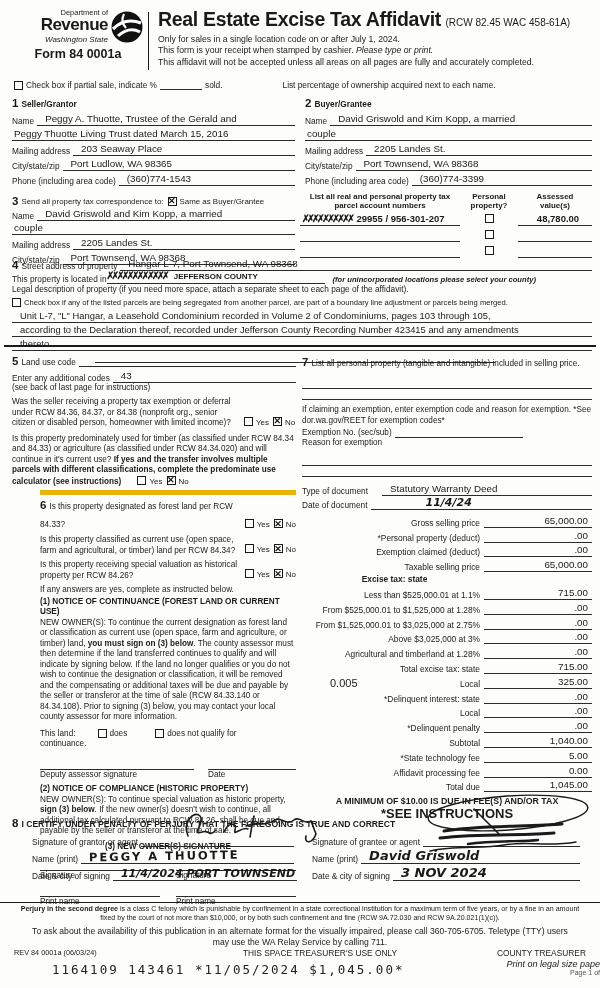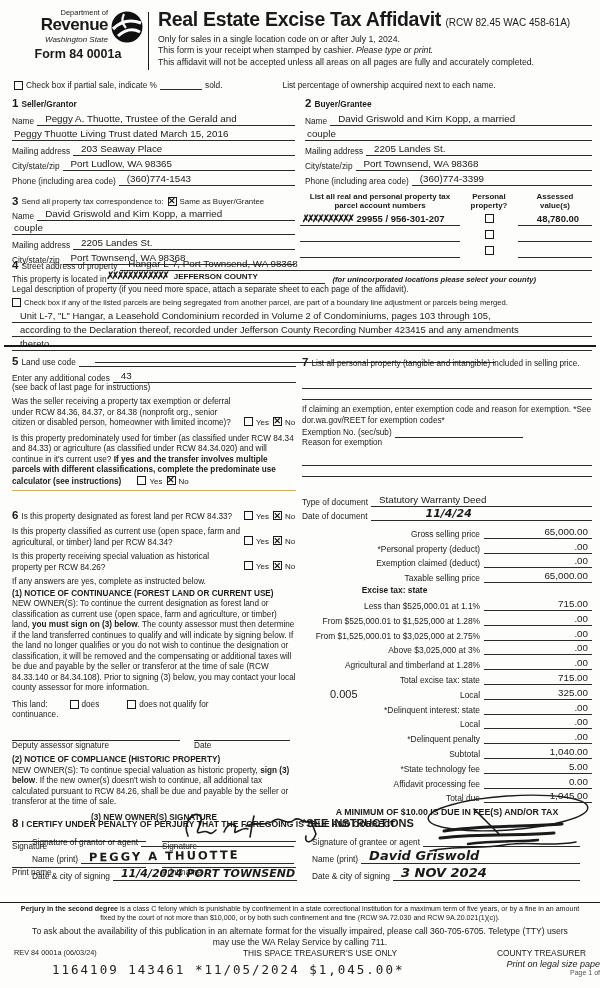"Type of document" div.f { gap: none -> 11px; margin-top: 15px -> 4px }
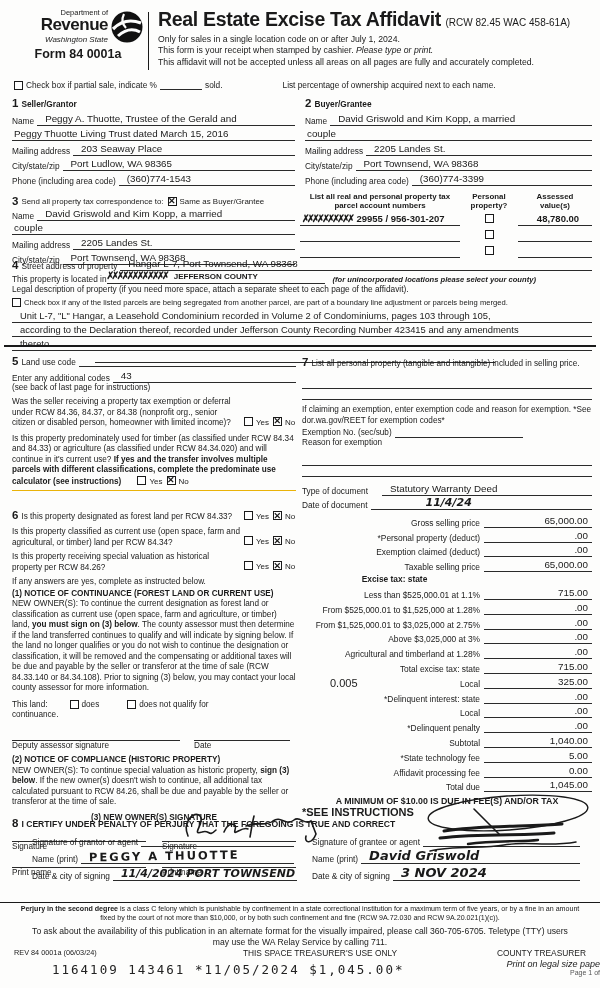"6 Is this property designated" div { border-top: 1px solid #eab308 -> 5px solid #eab308; margin-left: none -> 28px; padding-top: 14px -> 0 }
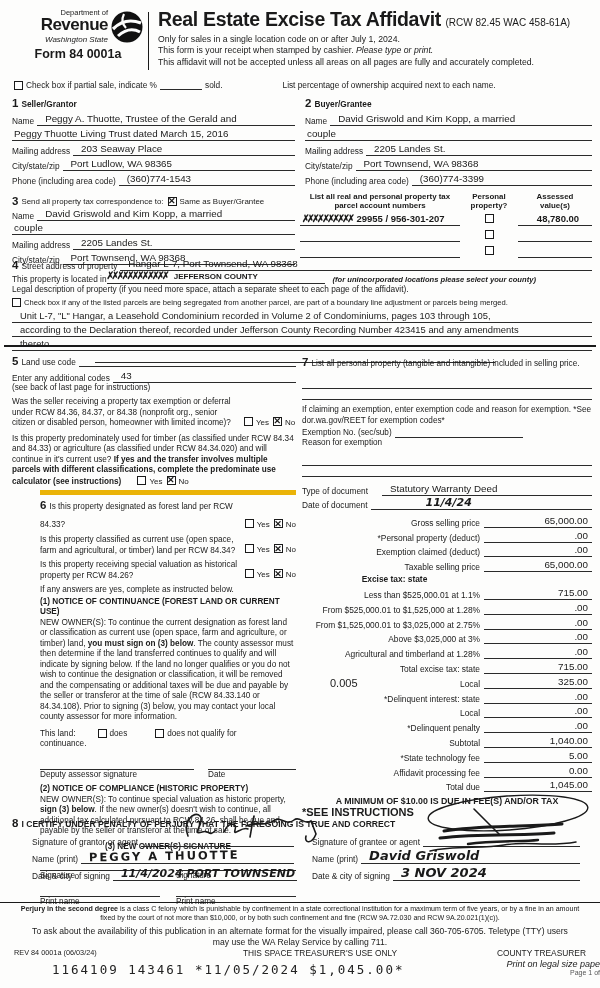"*SEE INSTRUCTIONS" div { font-size: 11px -> 13px; text-align: none -> center }
